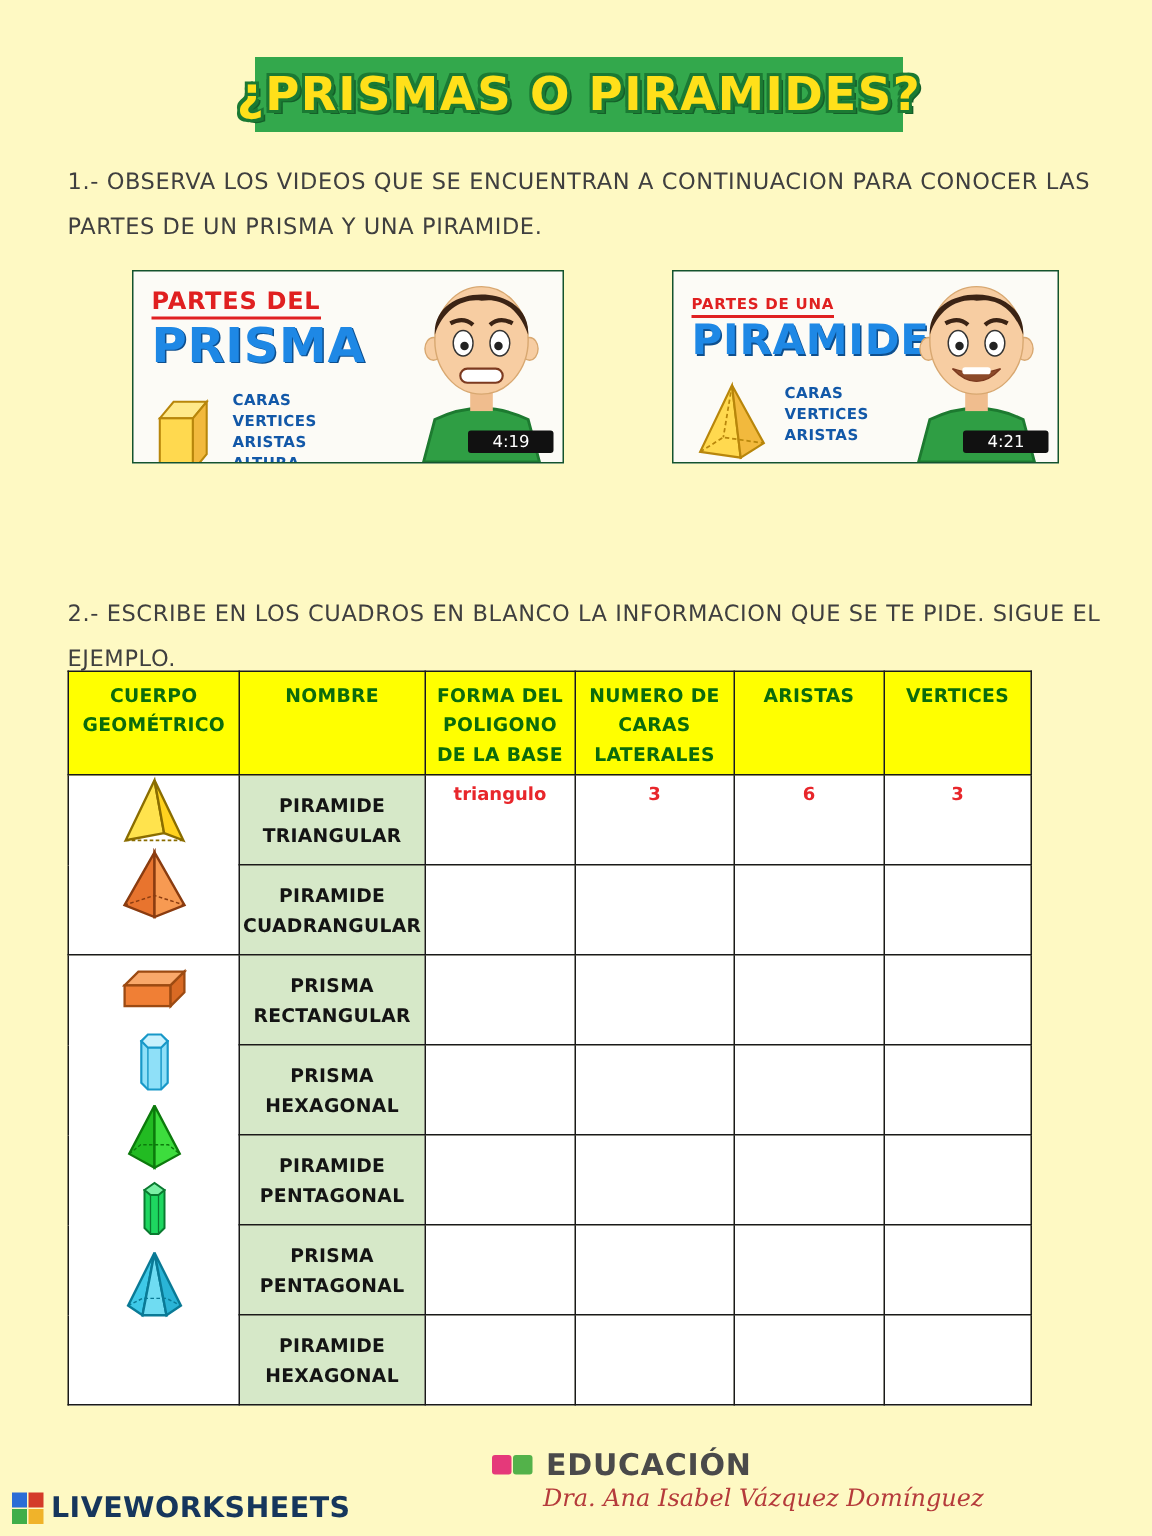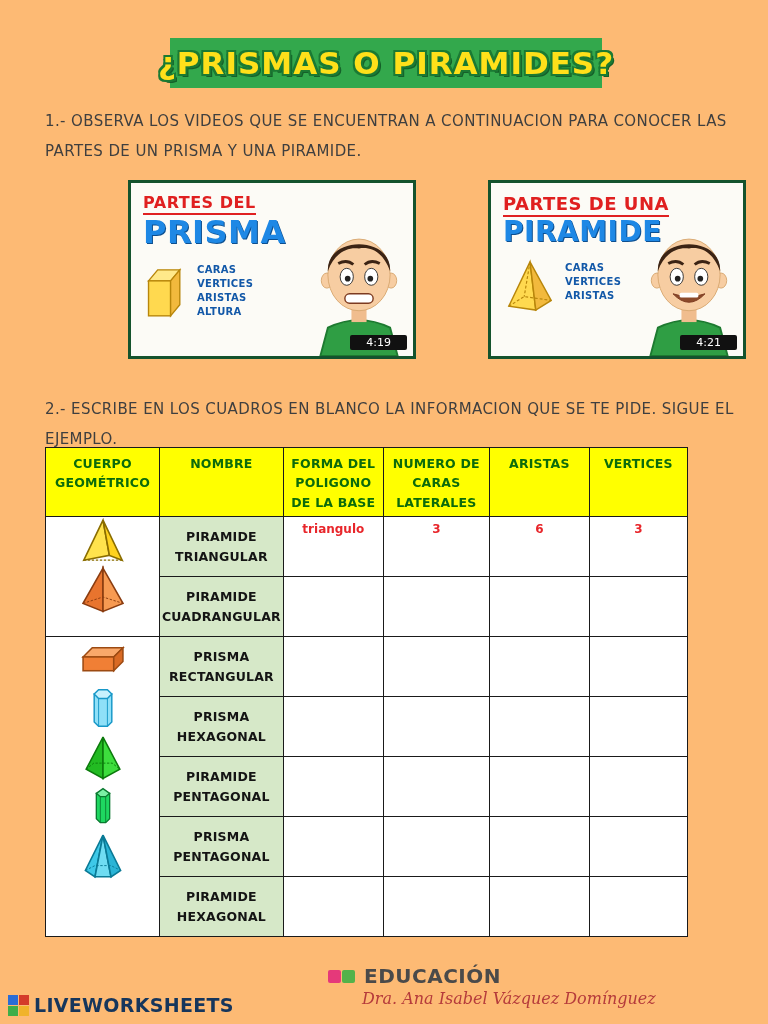"¿PRISMAS O PIRAMIDES?" .page { background: #fdba74 -> #fef9c3 }
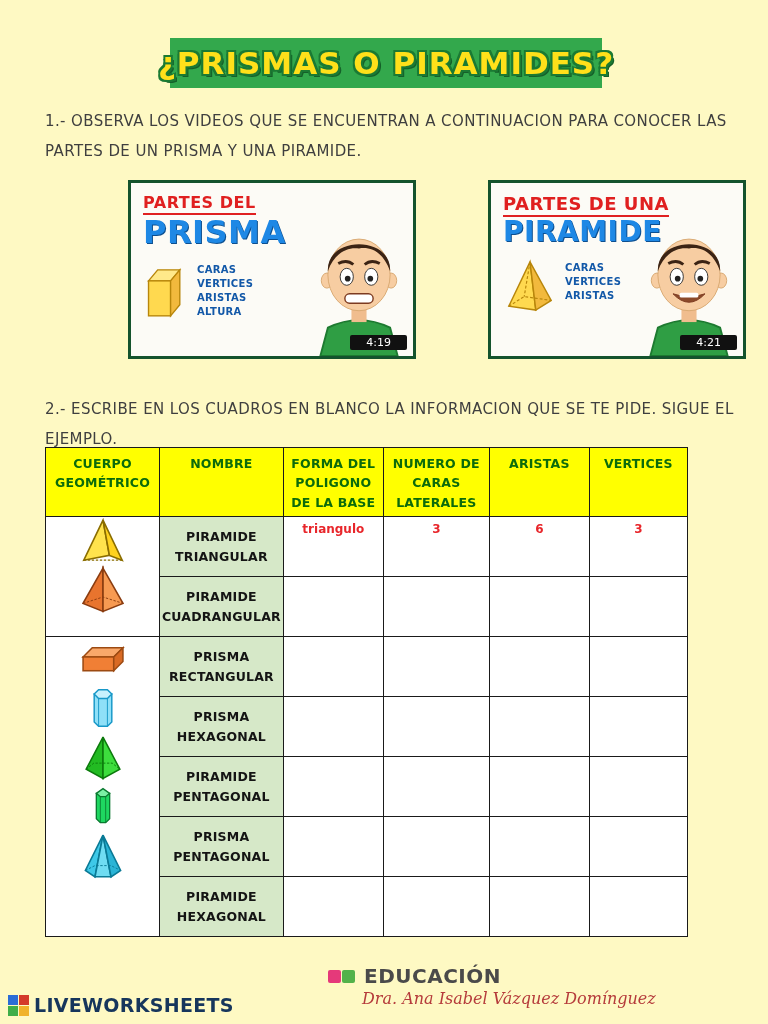"PARTES DEL" .video { border: 3px solid #14532d -> 1px solid #14532d; height: 179px -> 129px; margin-left: 40px -> none }
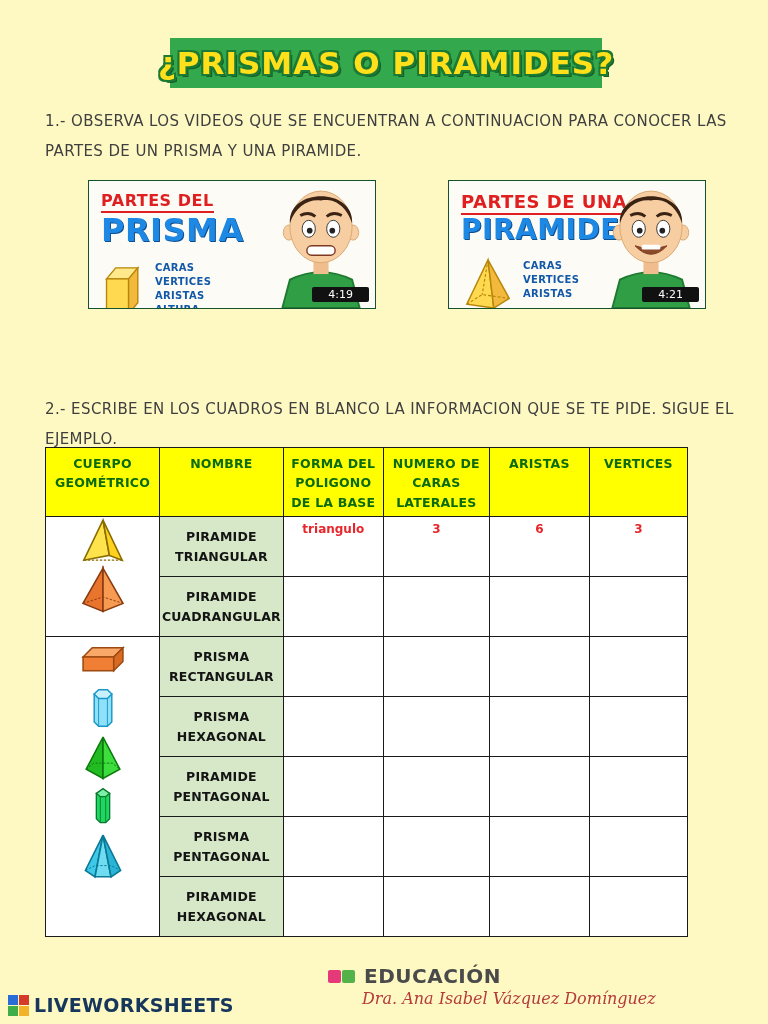"PARTES DE UNA" .video-right .v-title1 { font-size: 18px -> 10px }
